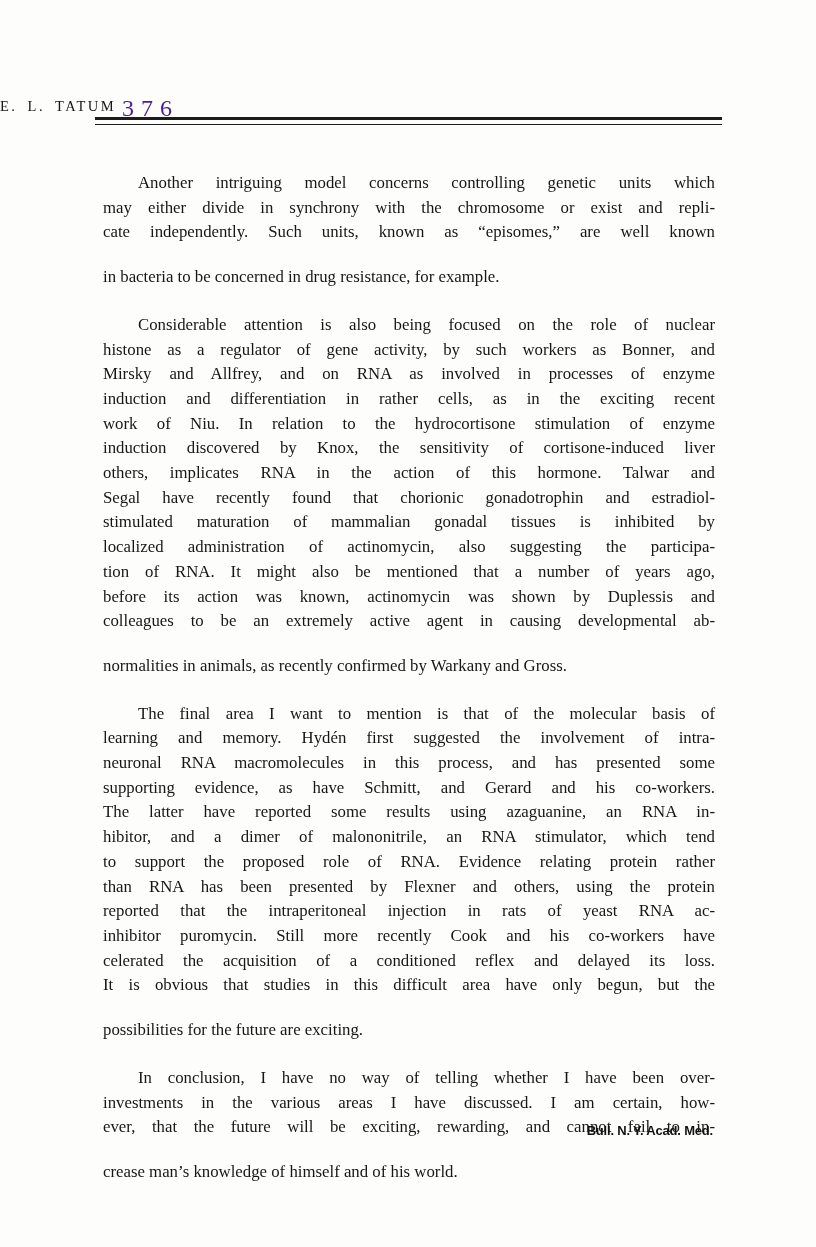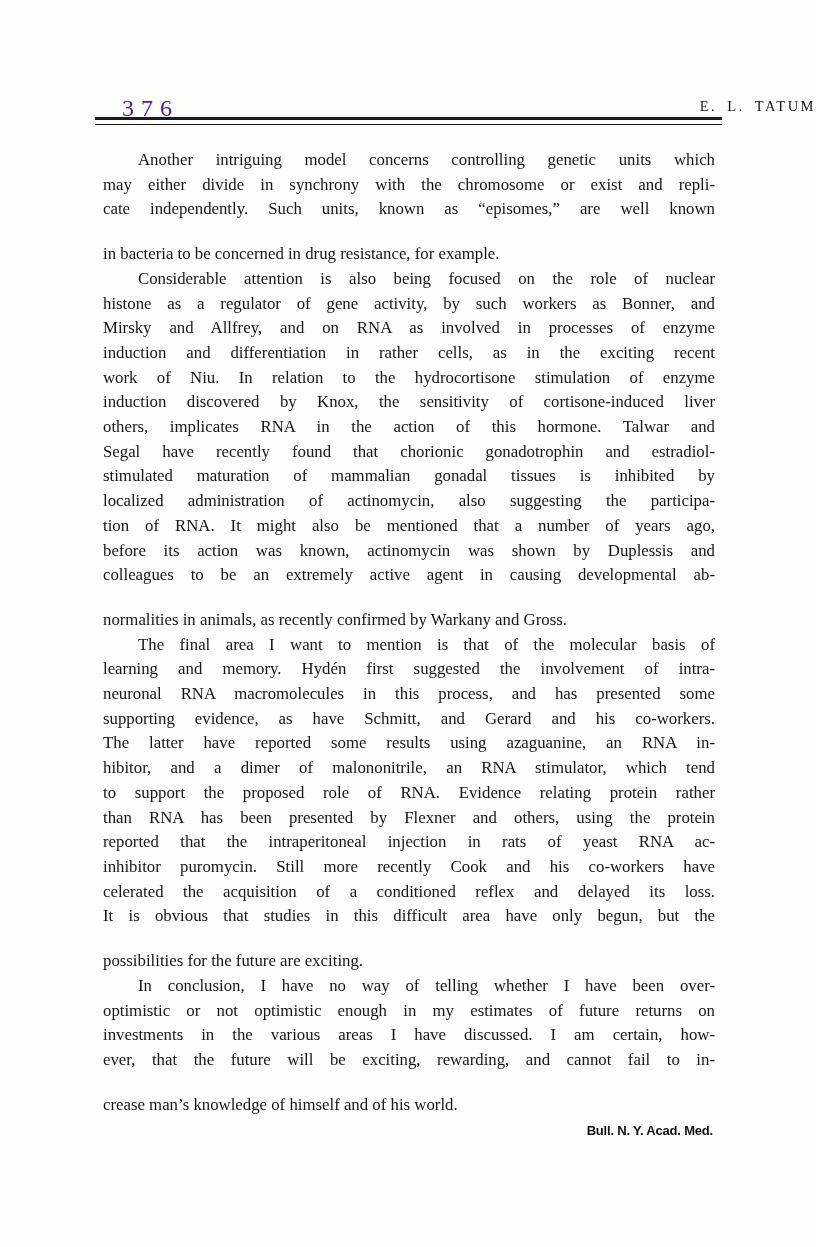"E. L. TATUM" .running-head { text-align: right -> left }
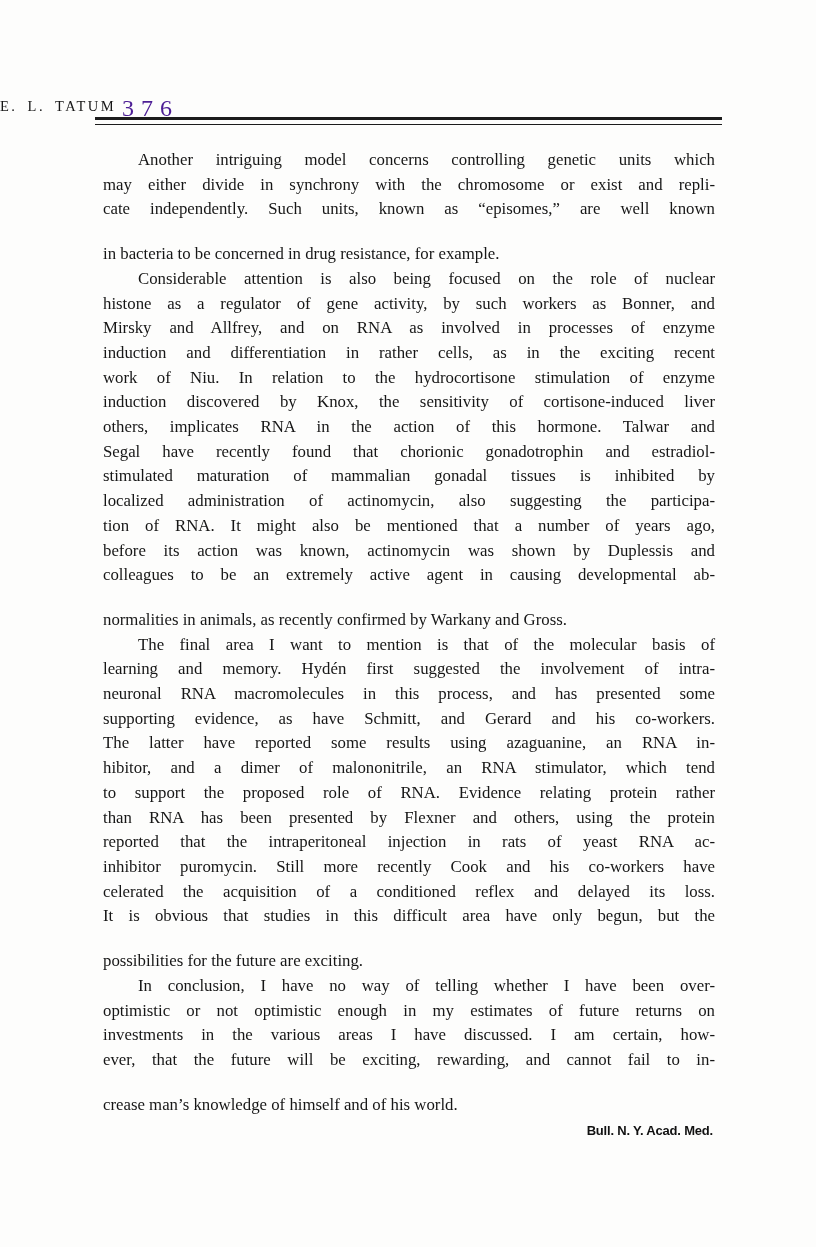"Another intriguing model concerns" .line.indent { margin-top: none -> 23px }
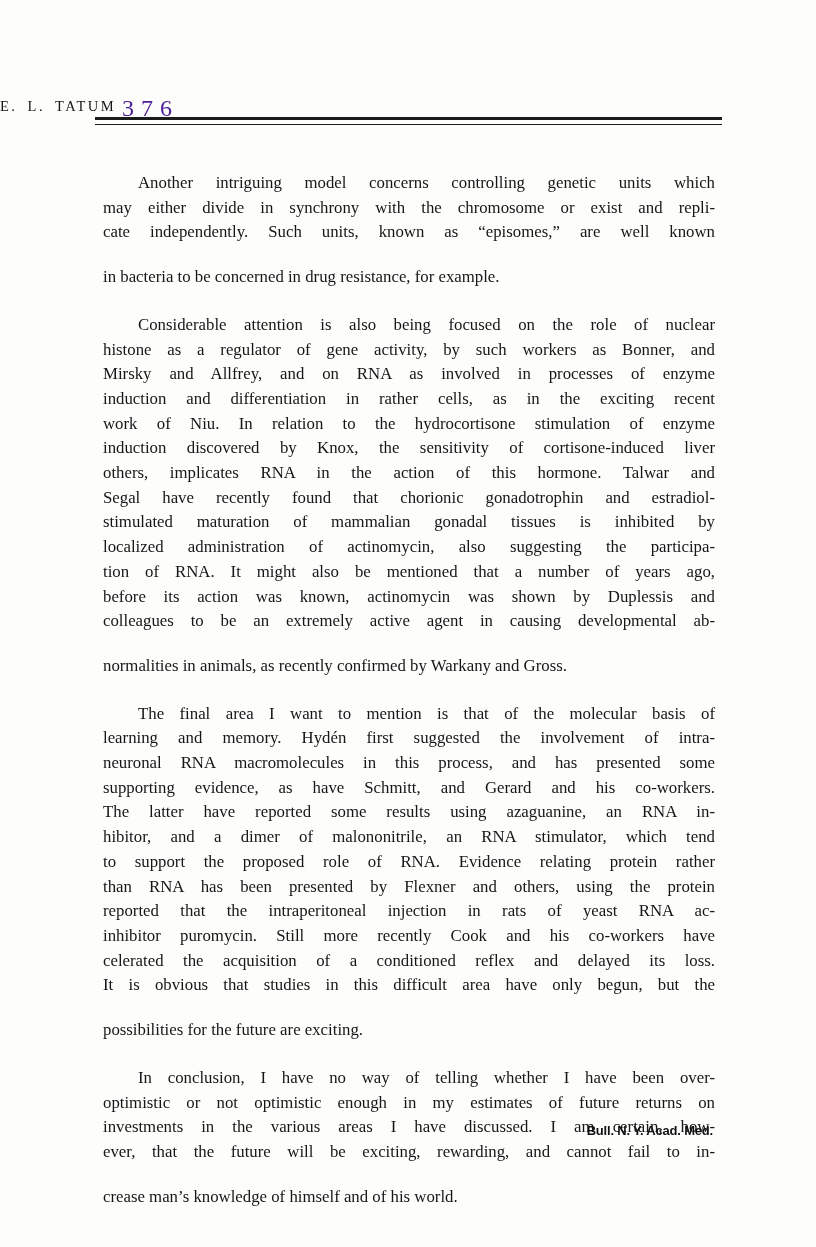"optimistic or not optimistic enough" div.line { html: <div>optimistic or not optimistic enough in my estimates of future returns on</div> -> none }
